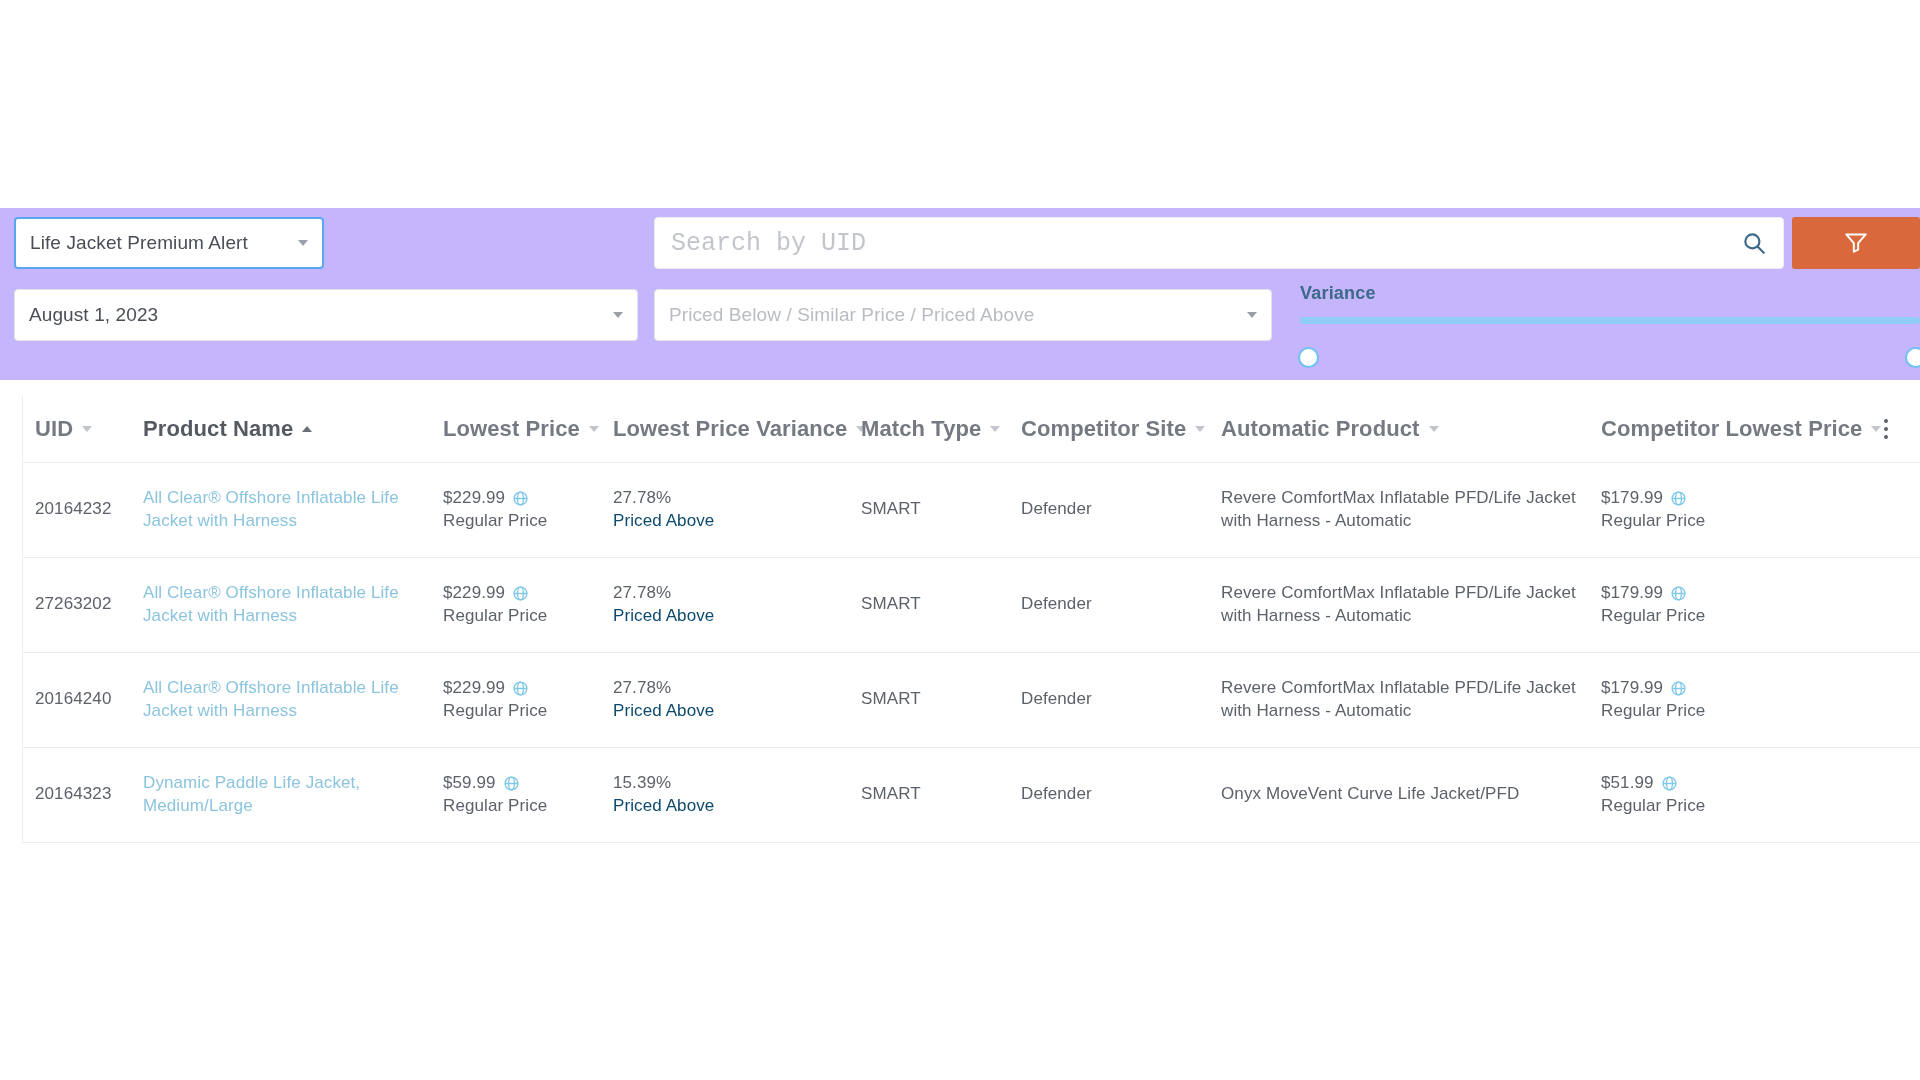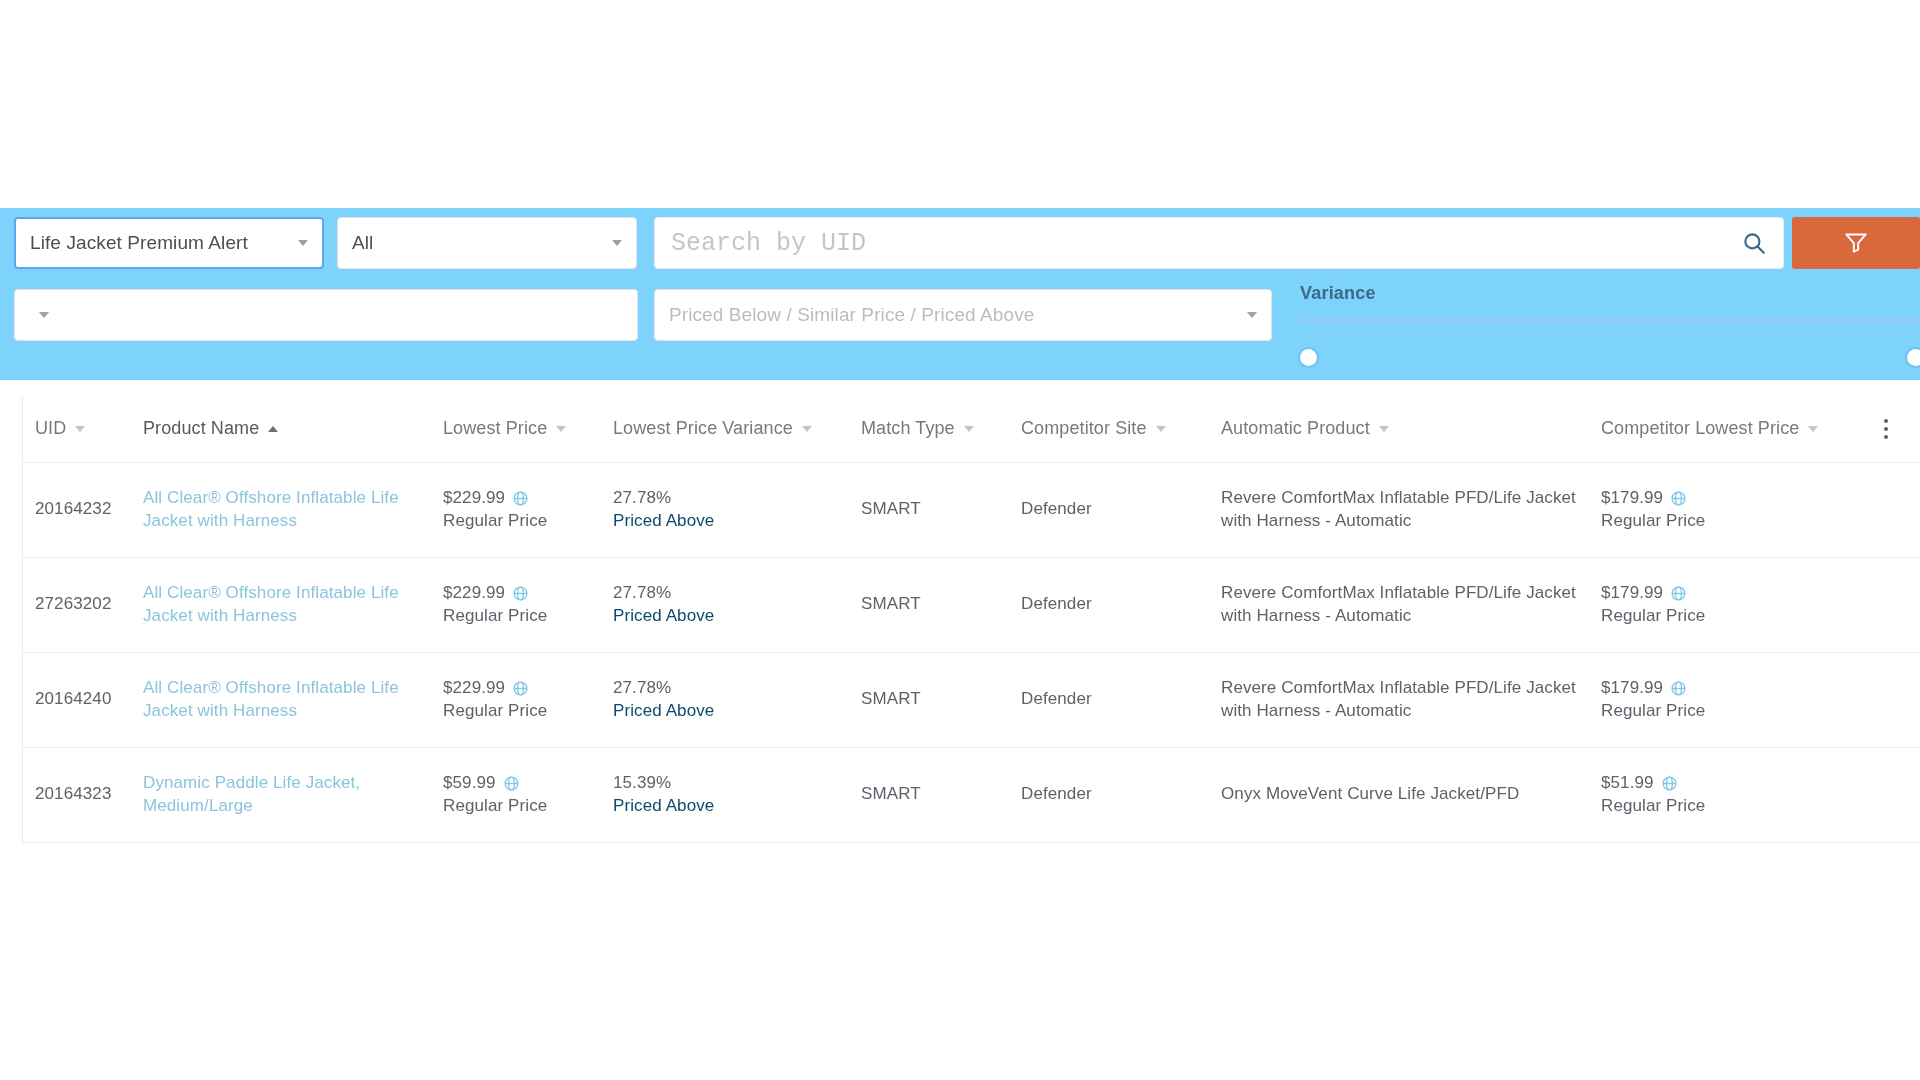"Life Jacket Premium Alert" .toolbar { background: #7dd3fc -> #c4b5fd }
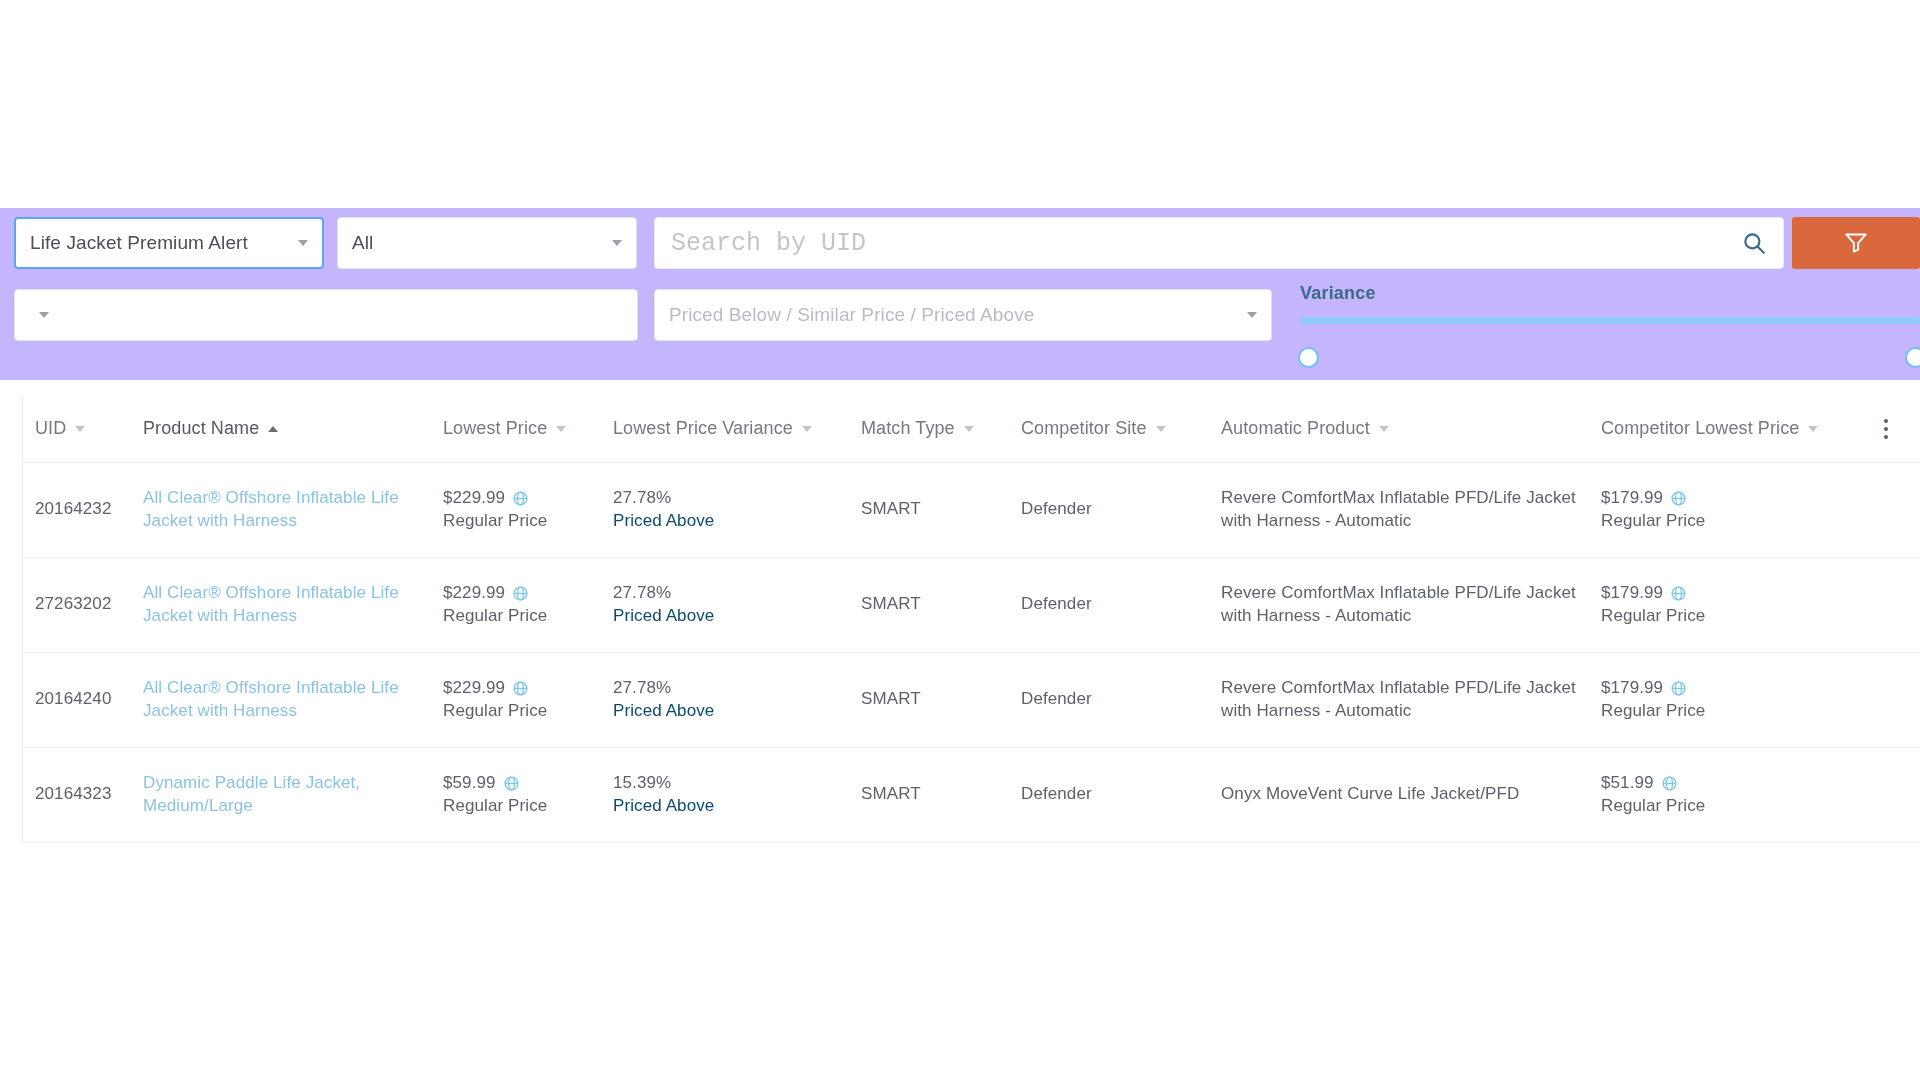"All" div.field { html: <div> <span>All</span> <span></span> </div> -> none }
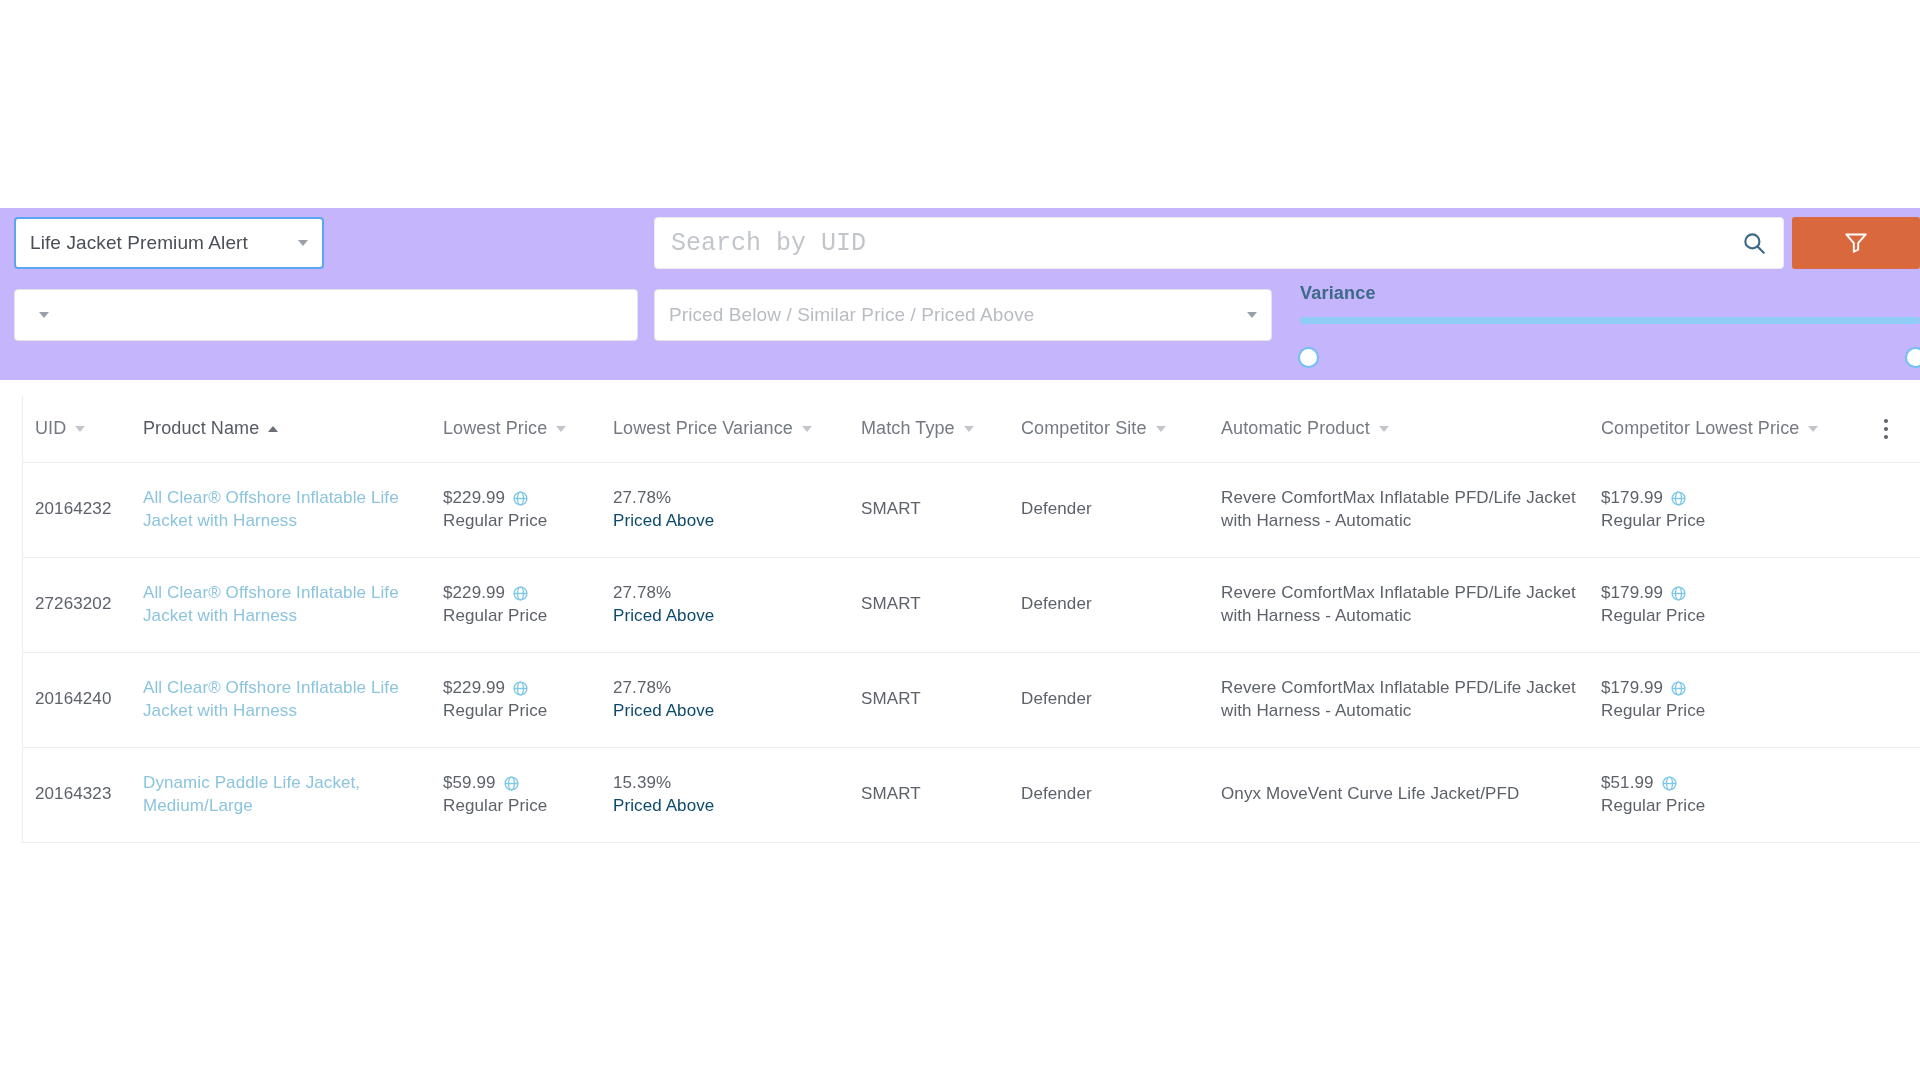"August 1, 2023" span.val { html: none -> <span>August 1, 2023</span> }
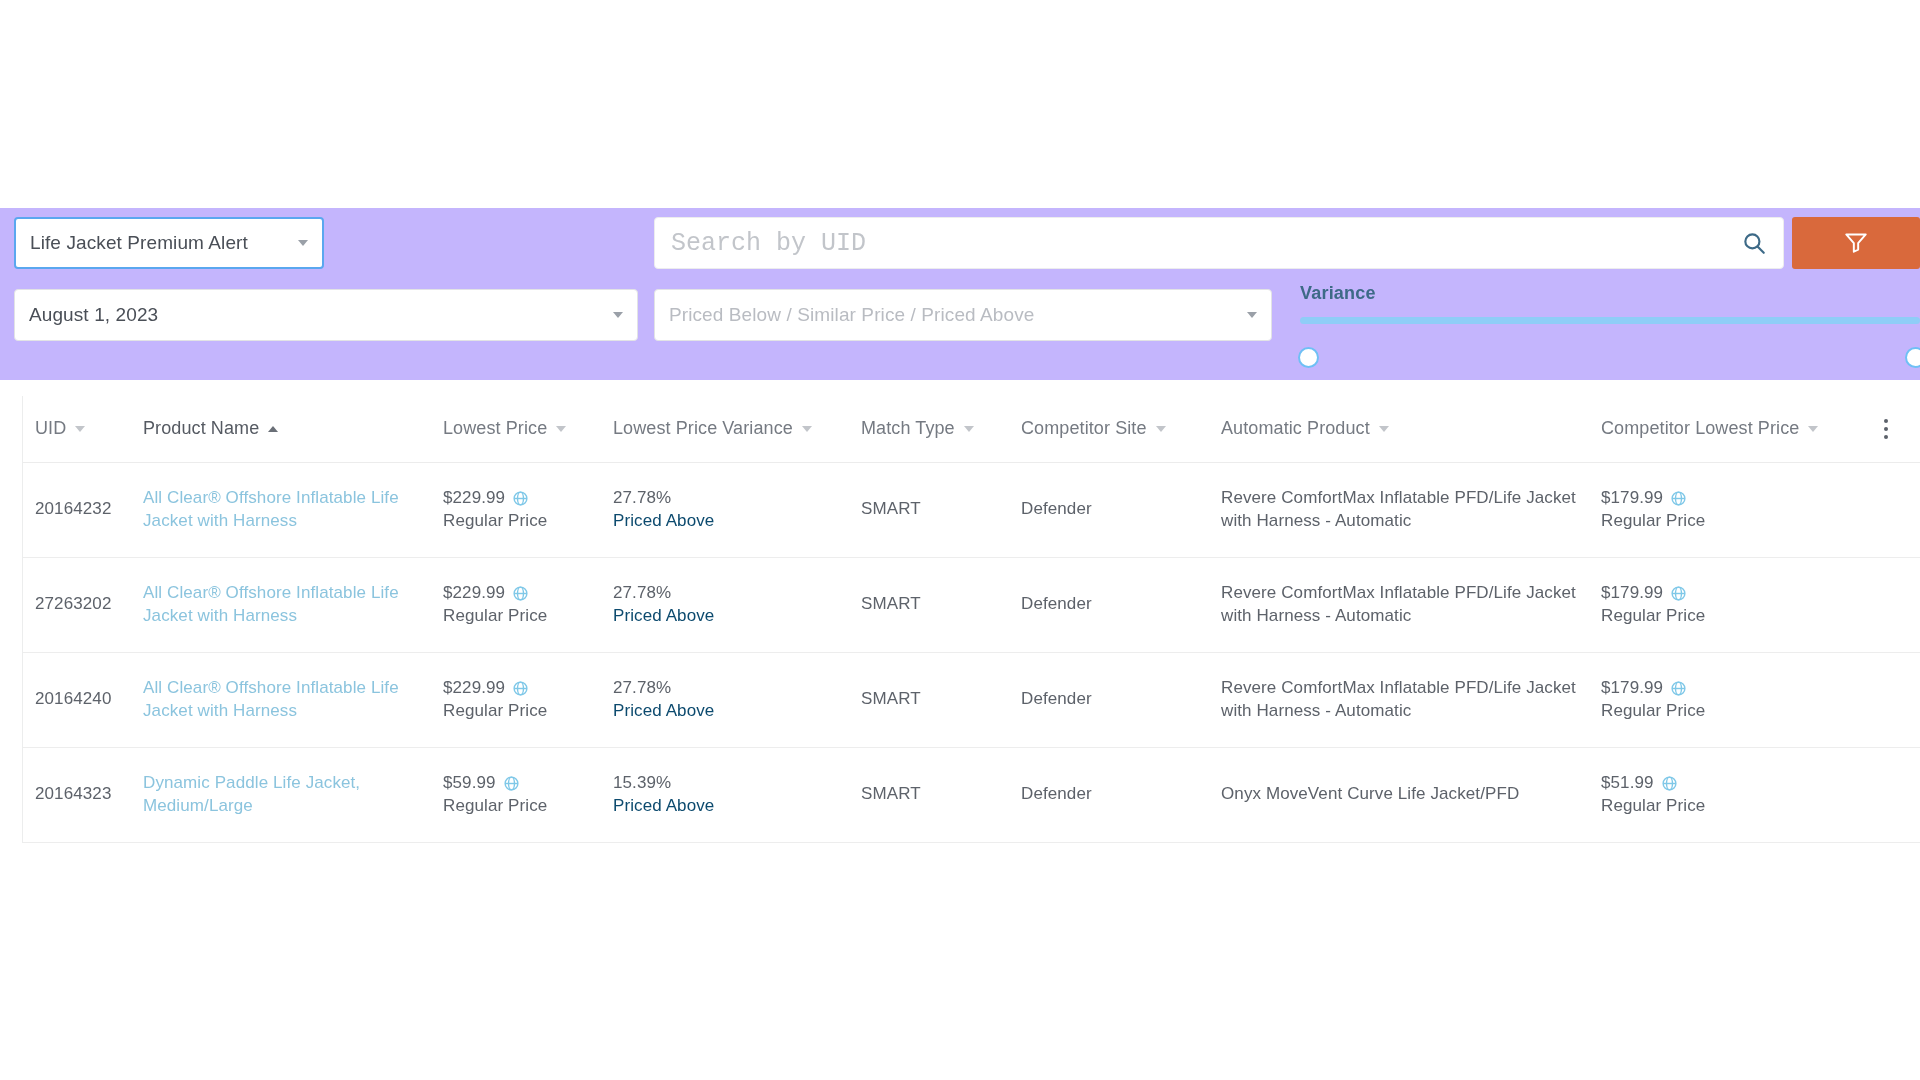"UID" table.grid thead th { font-size: 18px -> 22px; font-weight: normal -> bold }
